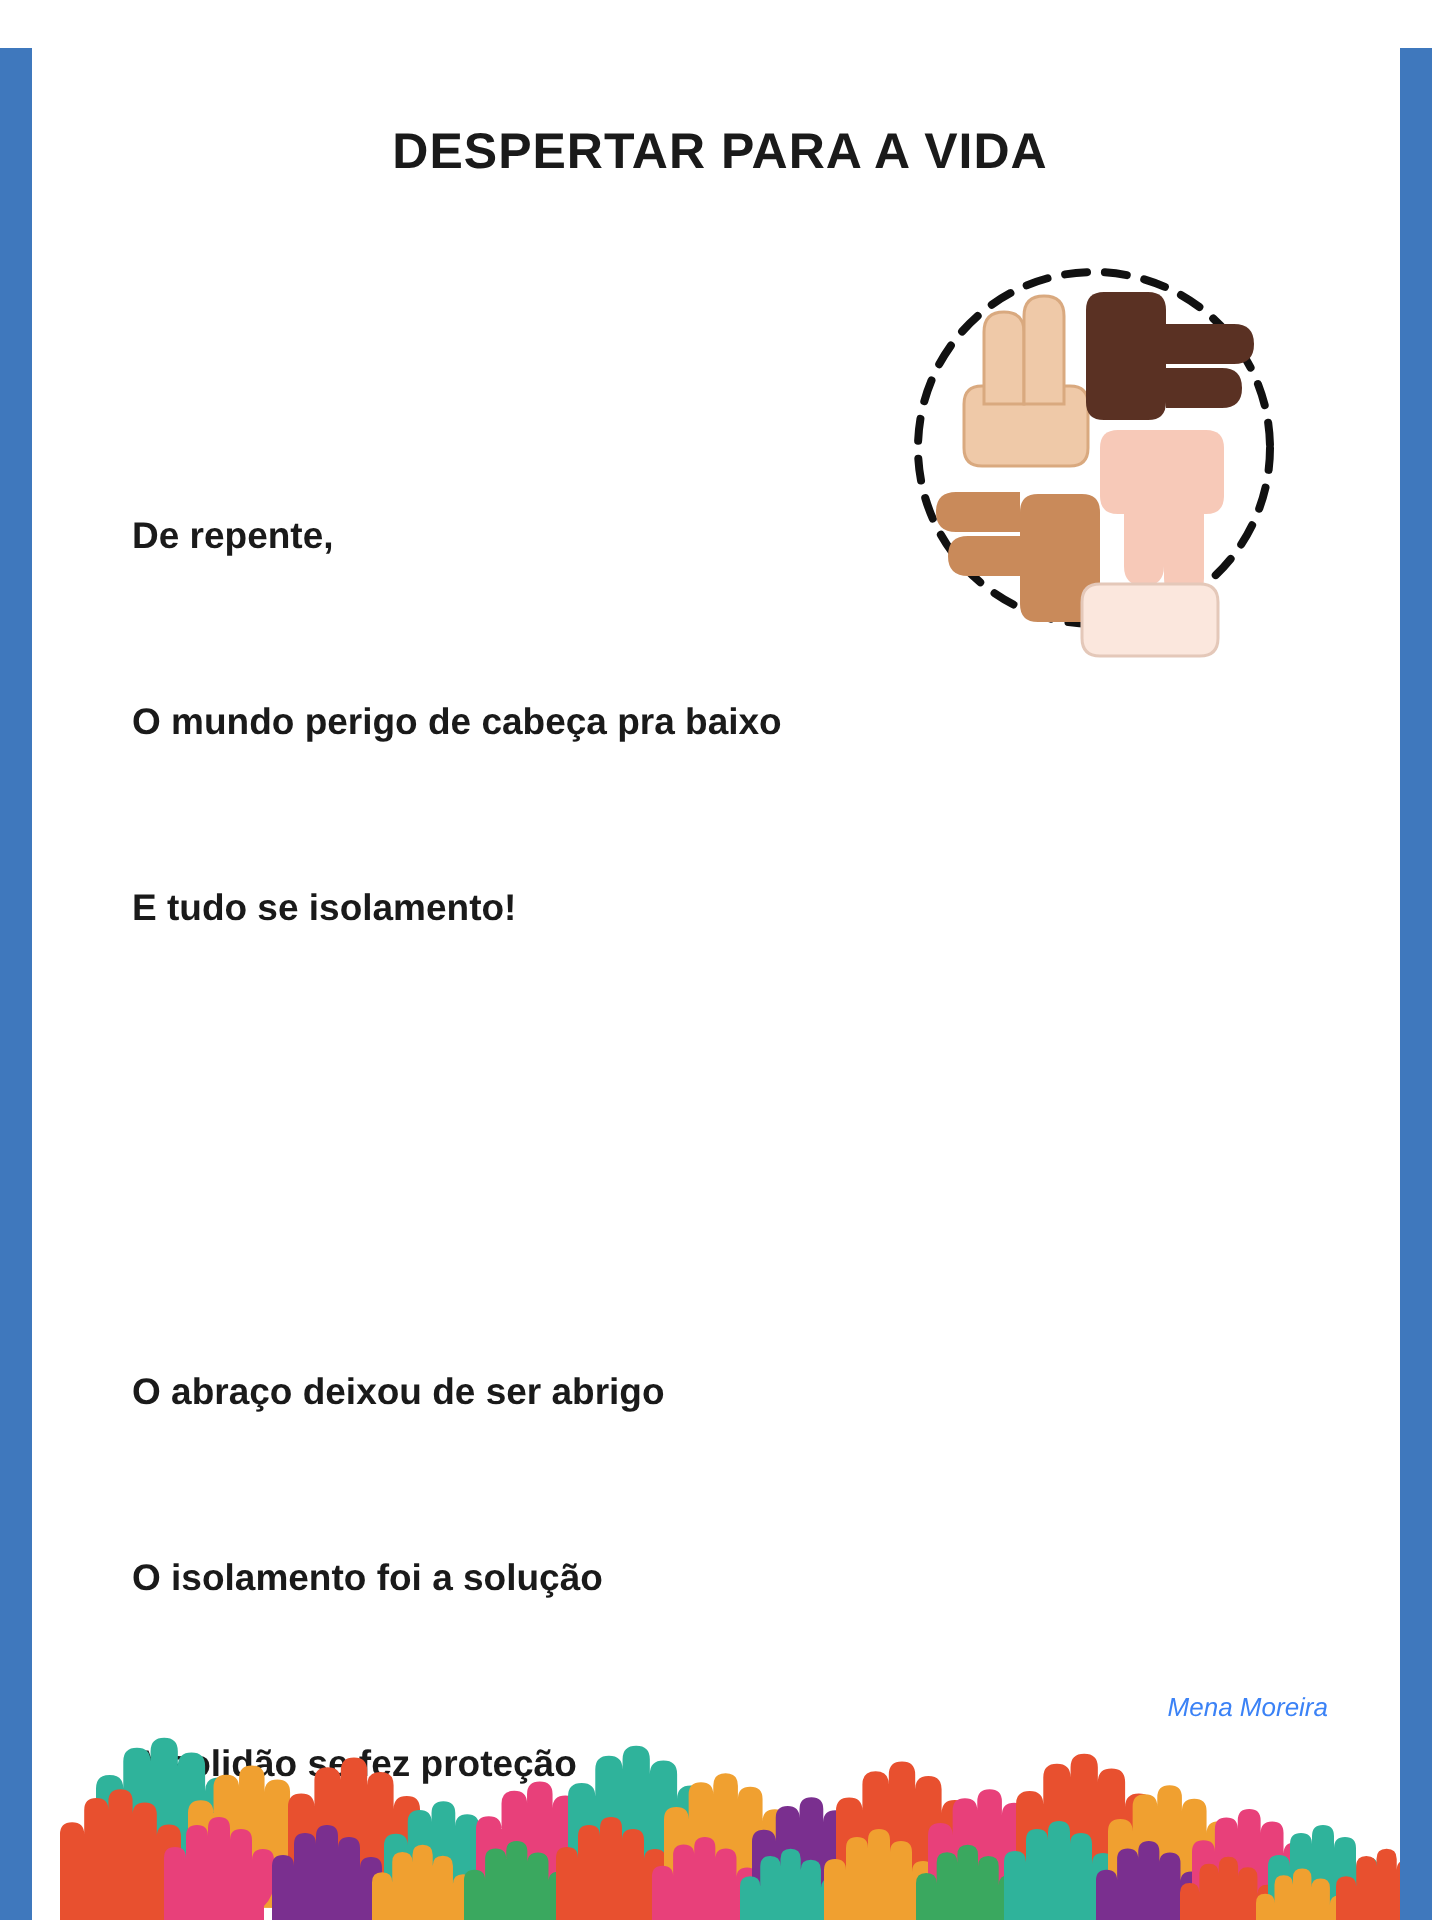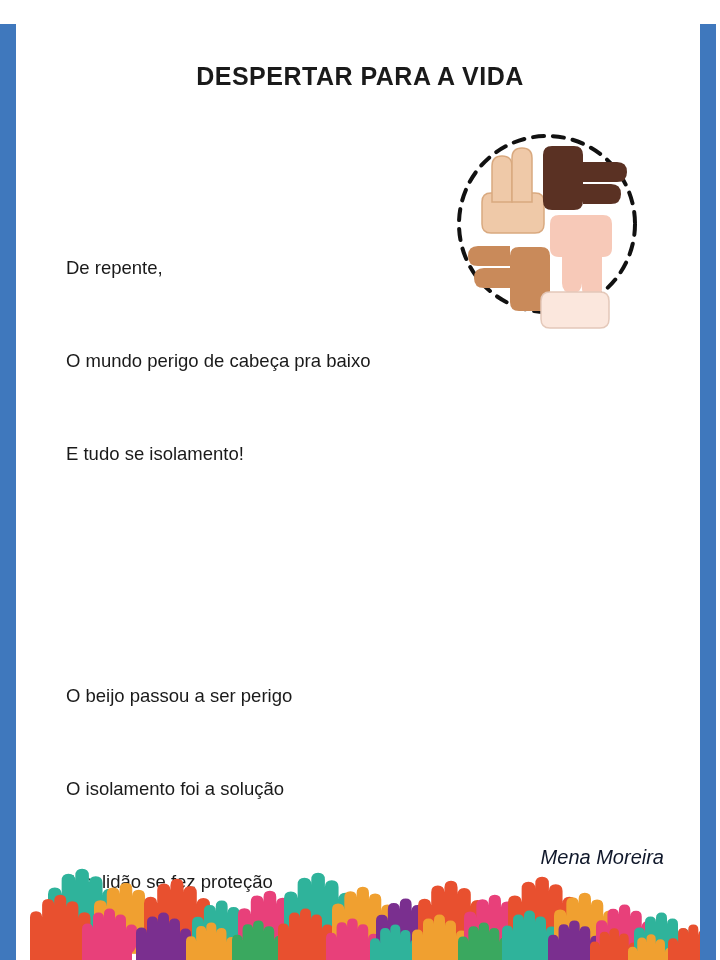"De repente," .stanza { font-weight: none -> bold }
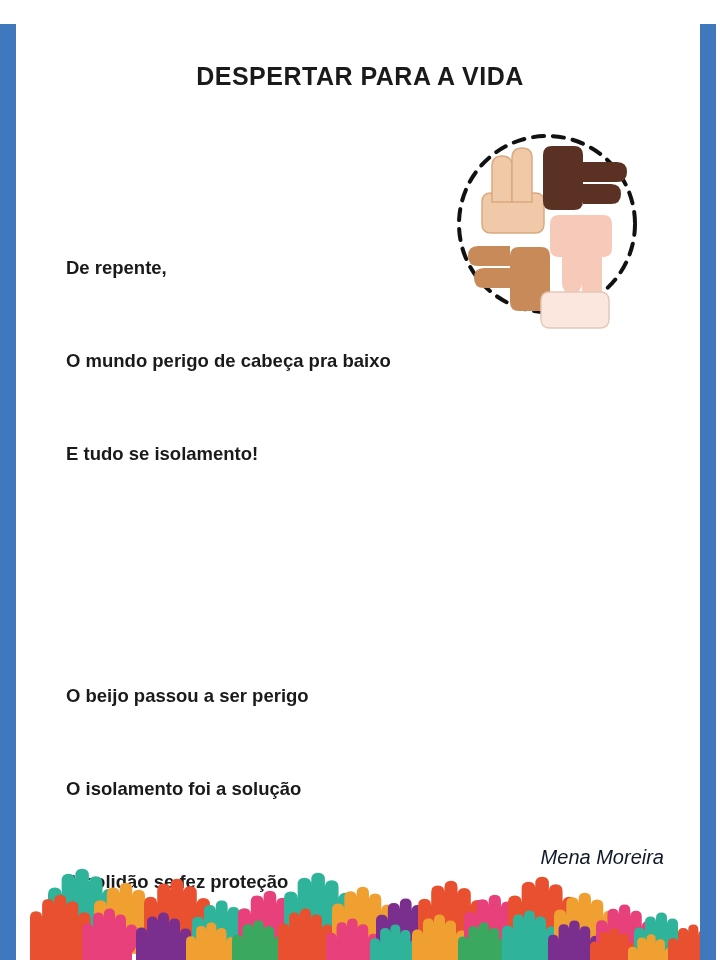"O abraço deixou de ser" div.line { html: none -> <div>O abraço deixou de ser abrigo</div> }
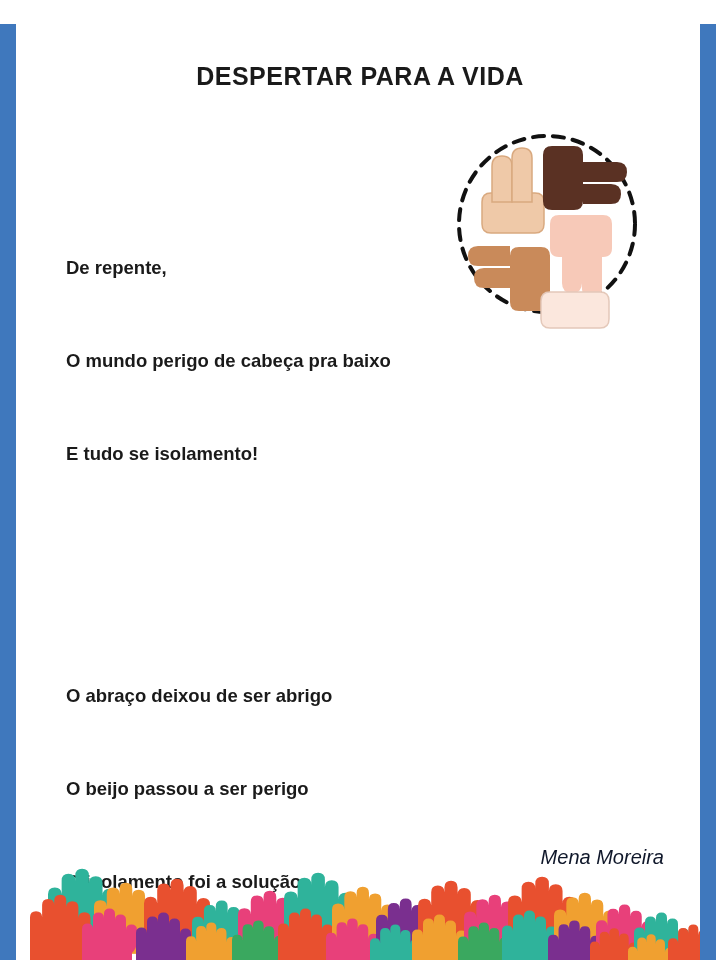"O beijo passou a ser" div.line { html: <div>O beijo passou a ser perigo</div> -> none }
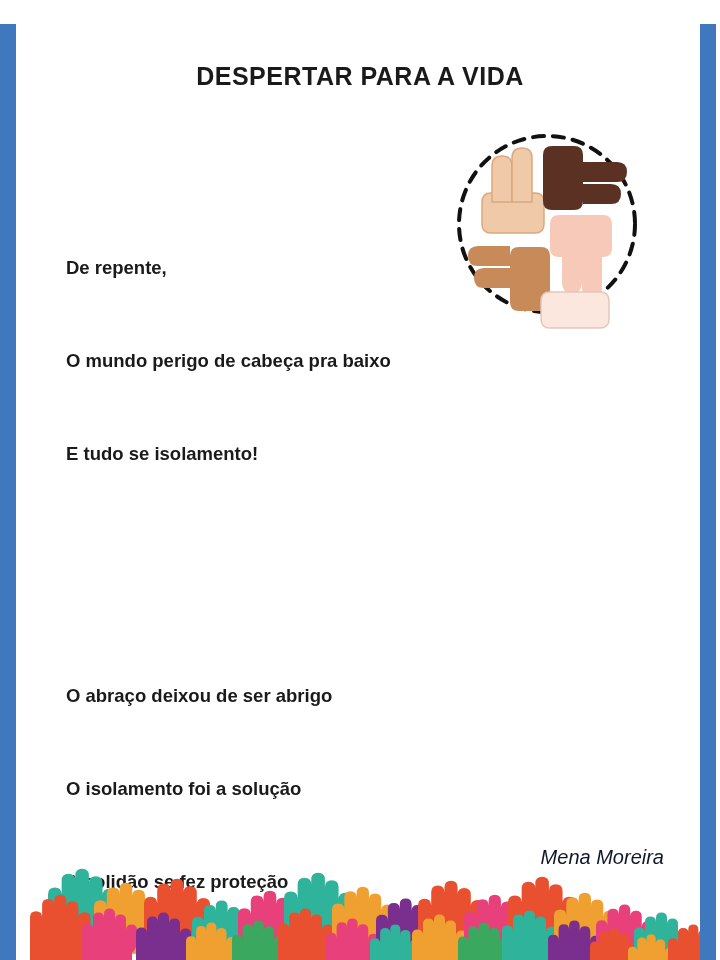"Mena Moreira" .author { color: #0f172a -> #3b82f6; font-size: 20px -> 13px }
